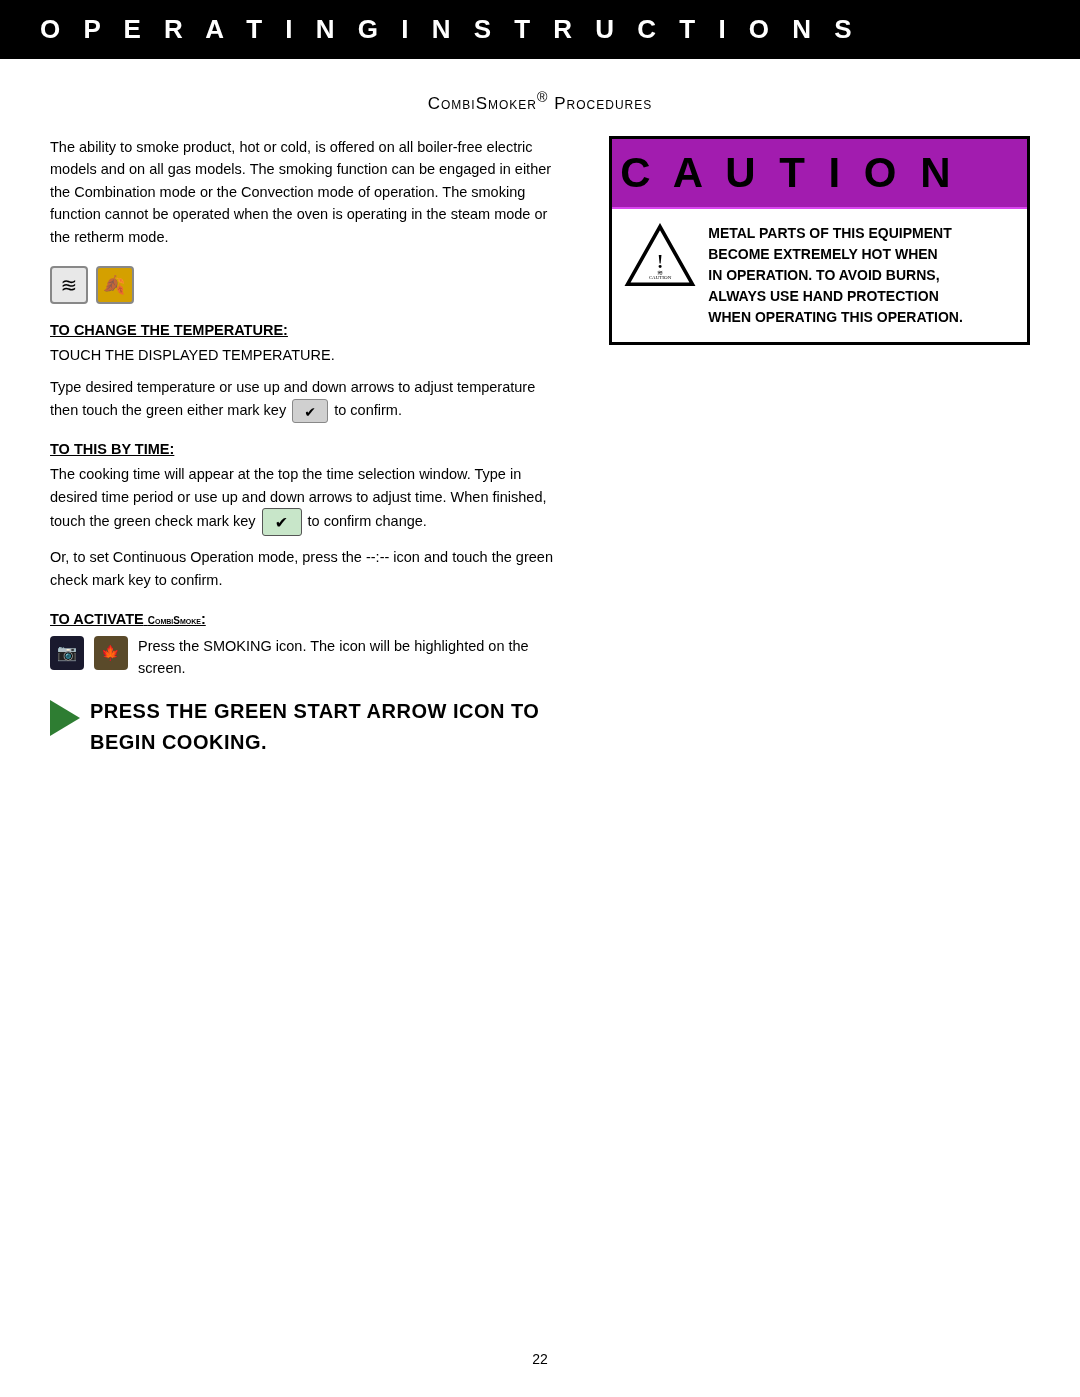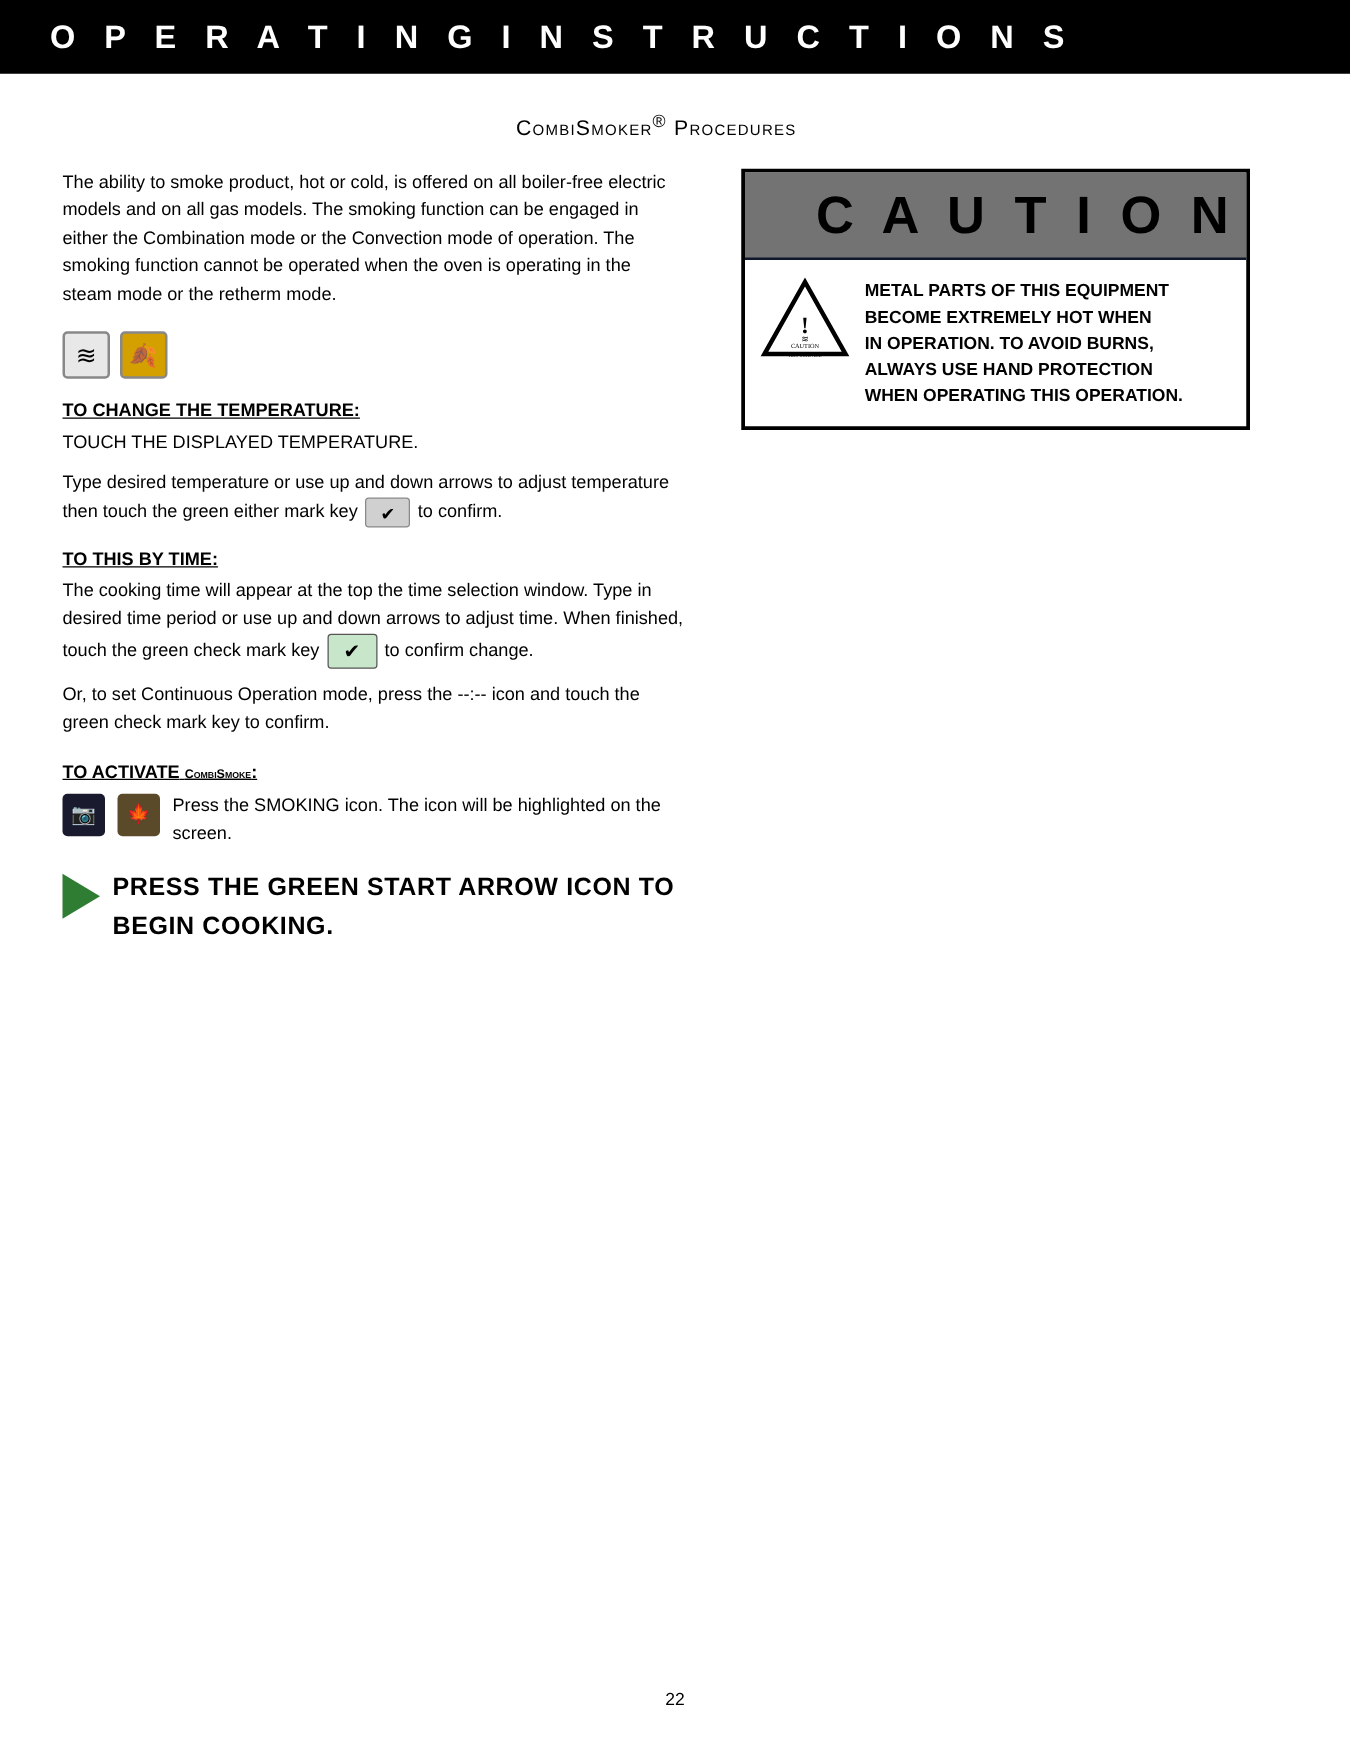"CombiSmoker® Procedures" .page-content { padding: 30px 80px 60px 50px -> 30px 50px 60px 50px }
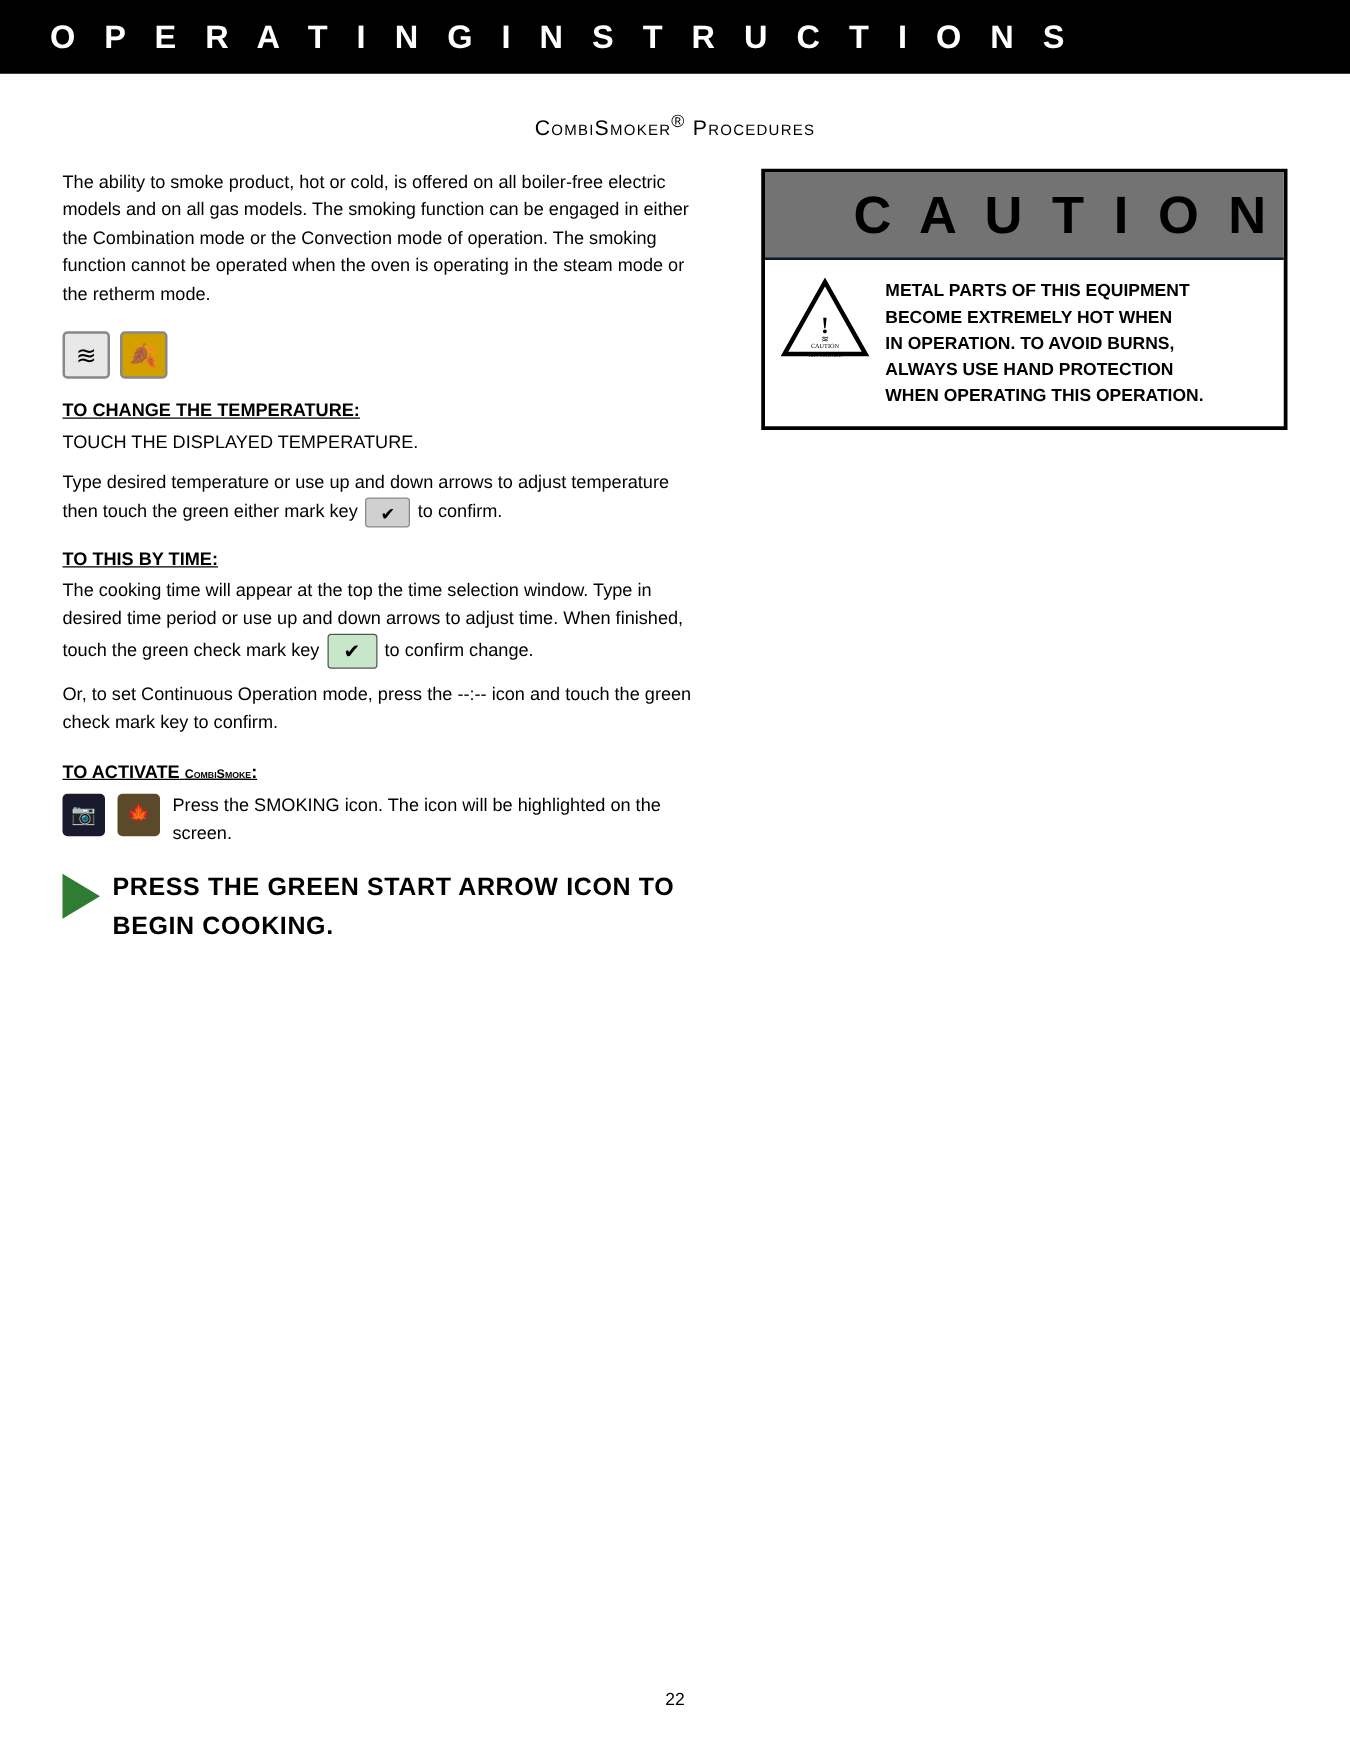"C A U T I" .caution-title-bar { background: #737373 -> #a21caf; border-bottom: 2px solid #0f172a -> 2px solid #d946ef; text-align: right -> left }
